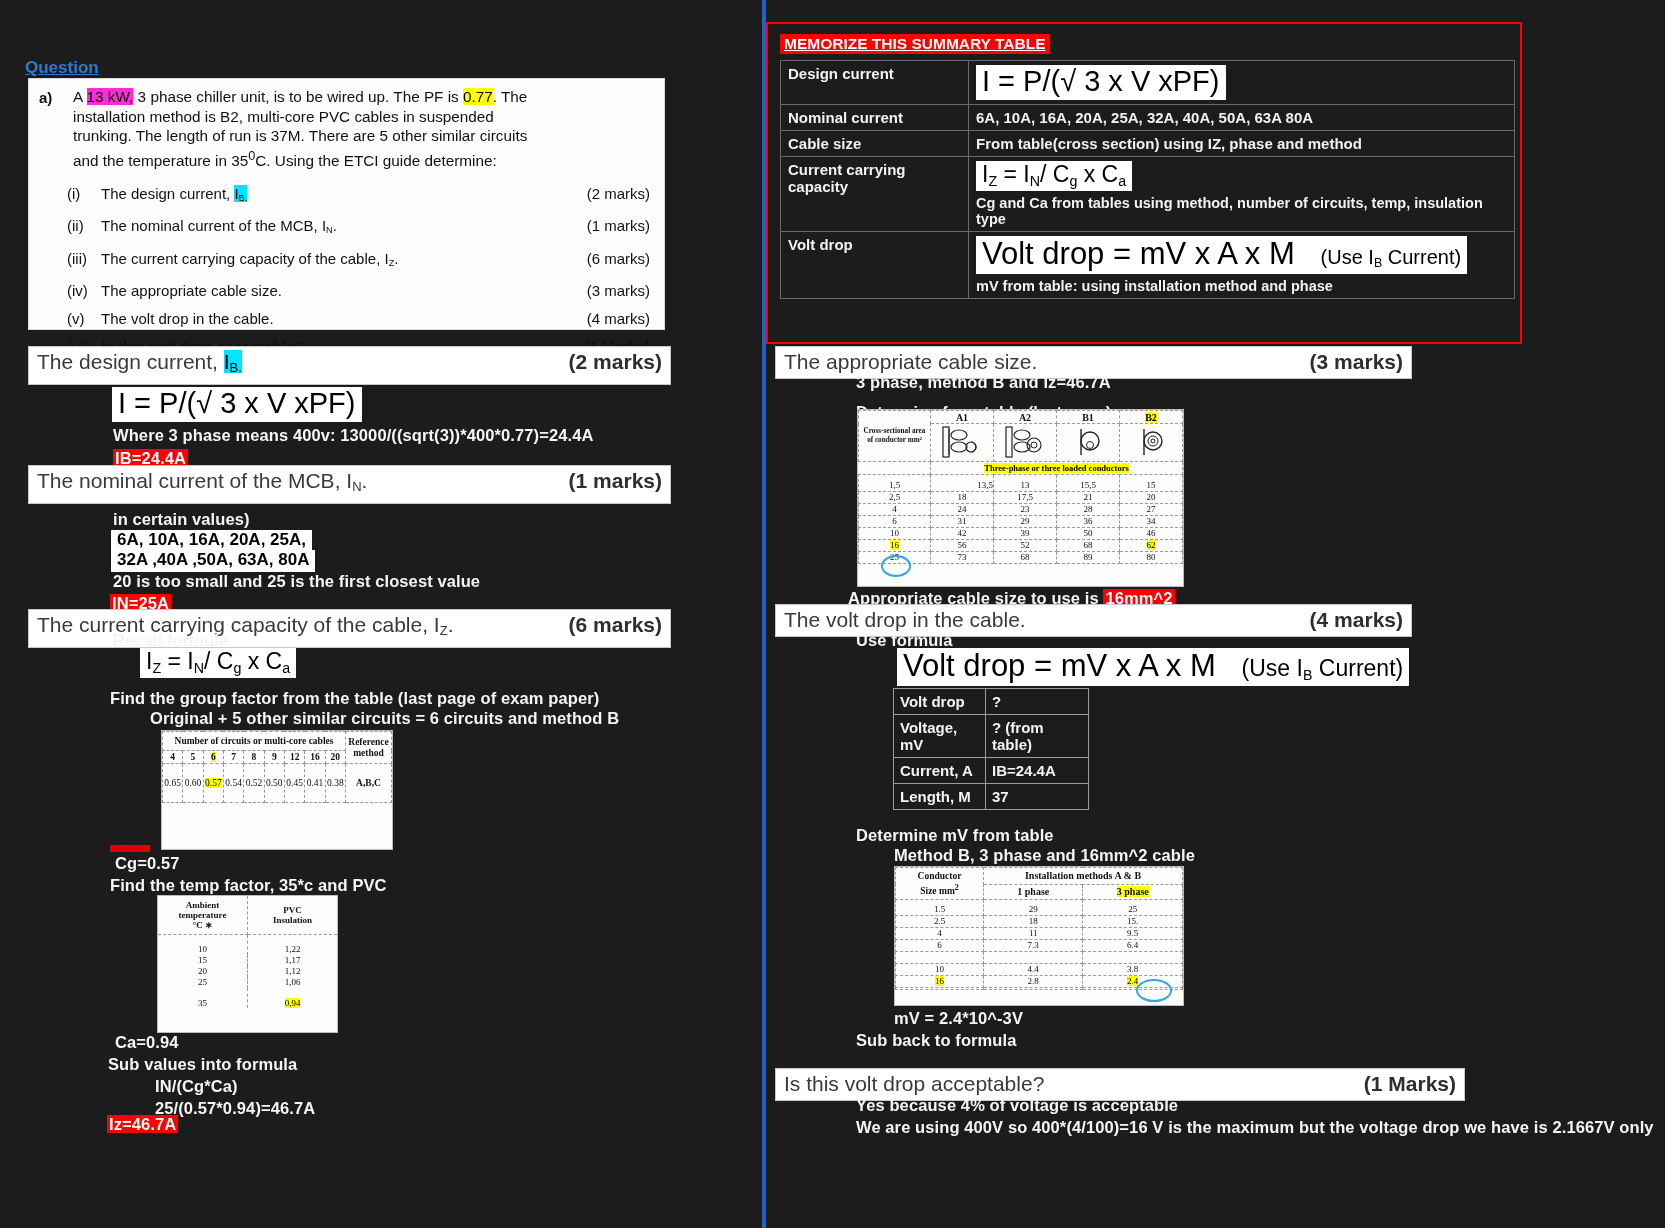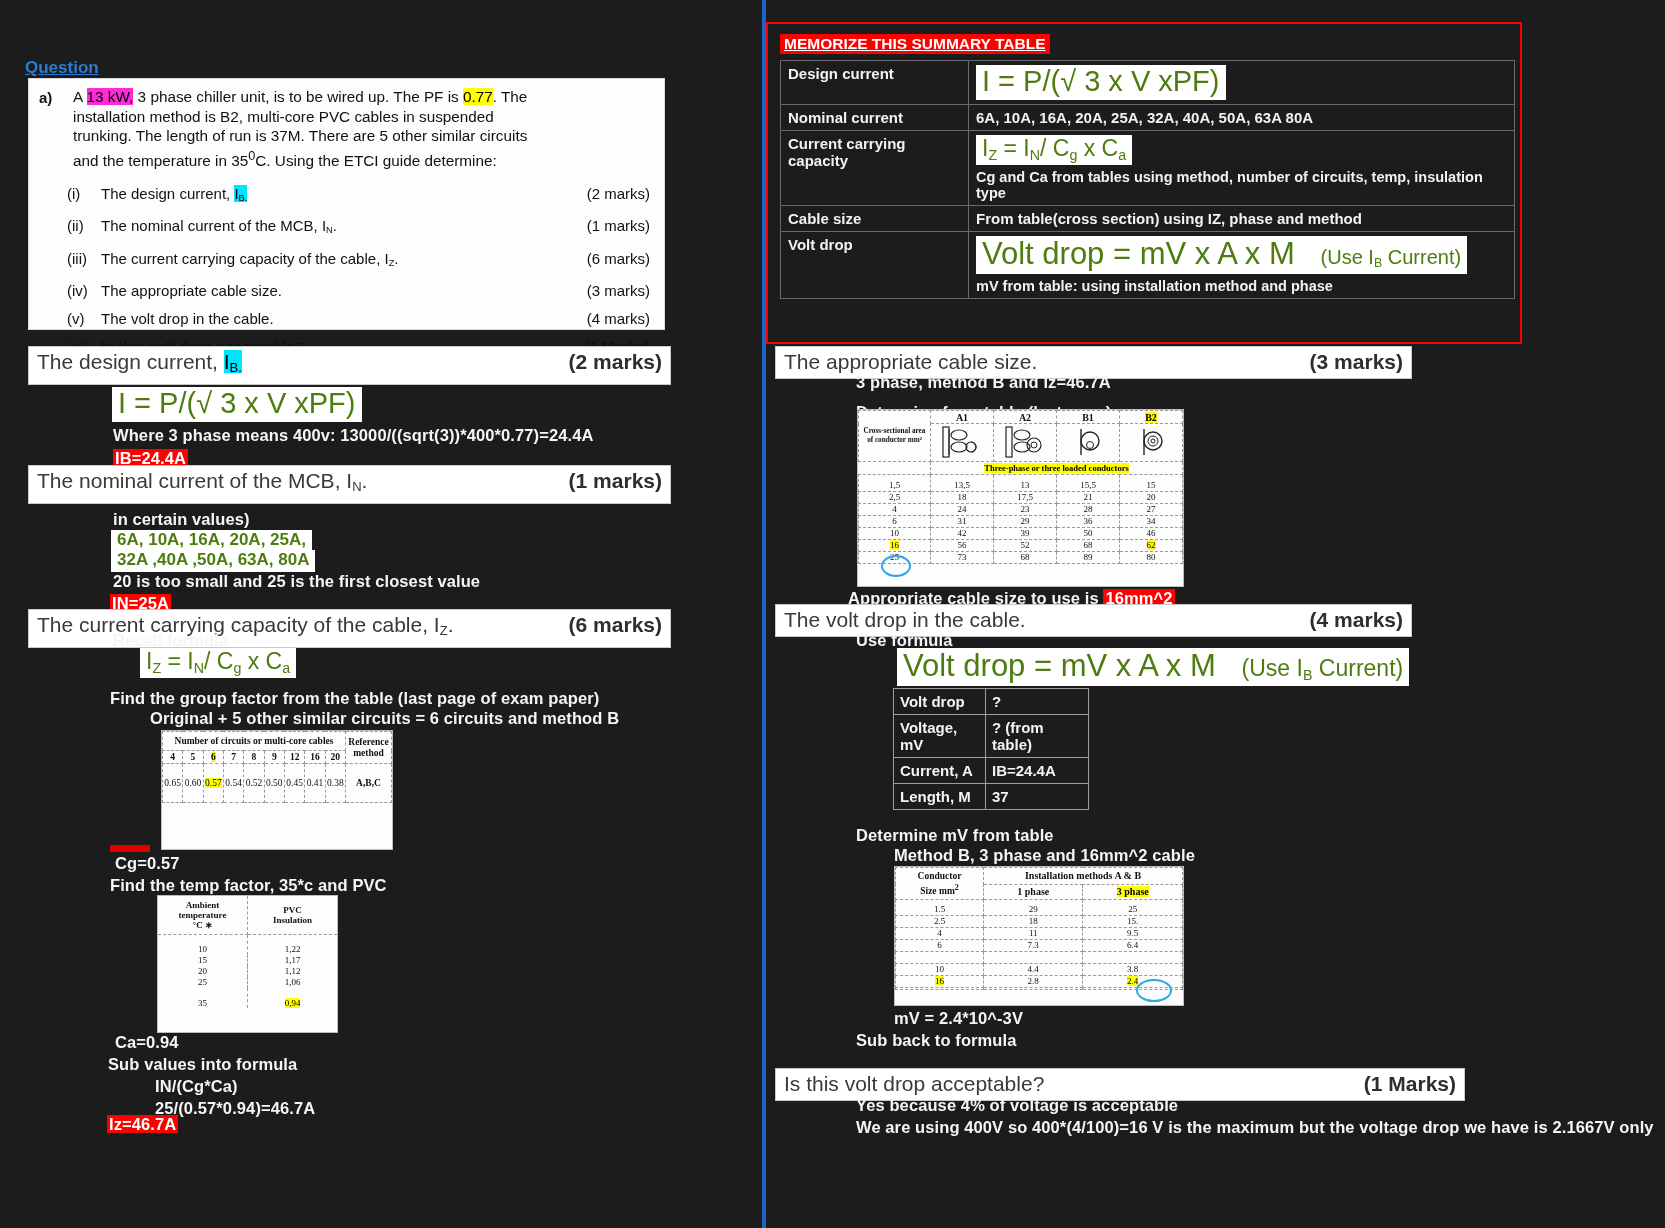"I = P/(√ 3 x" .boxform { color: #4d7c0f -> #000000 }
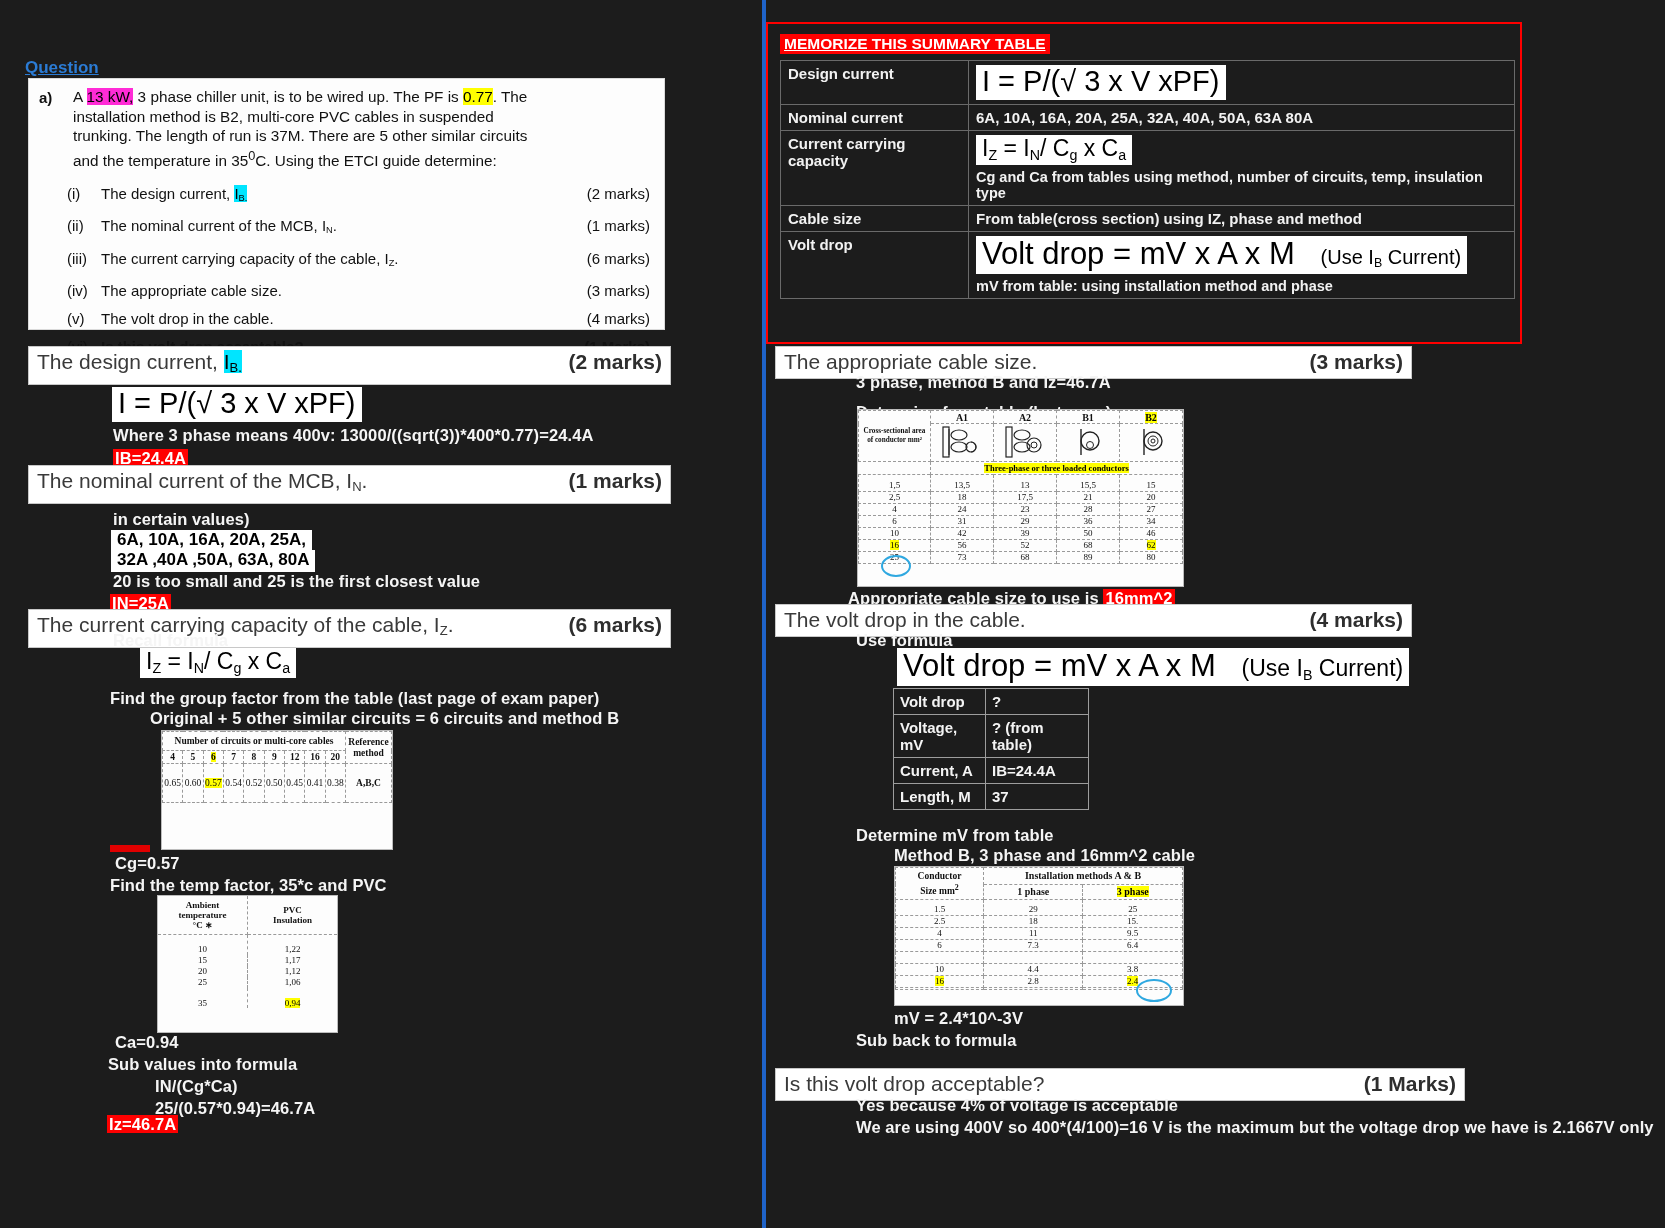"Current carrying capacity" tr { order: before "Cable size" -> after "Cable size" }
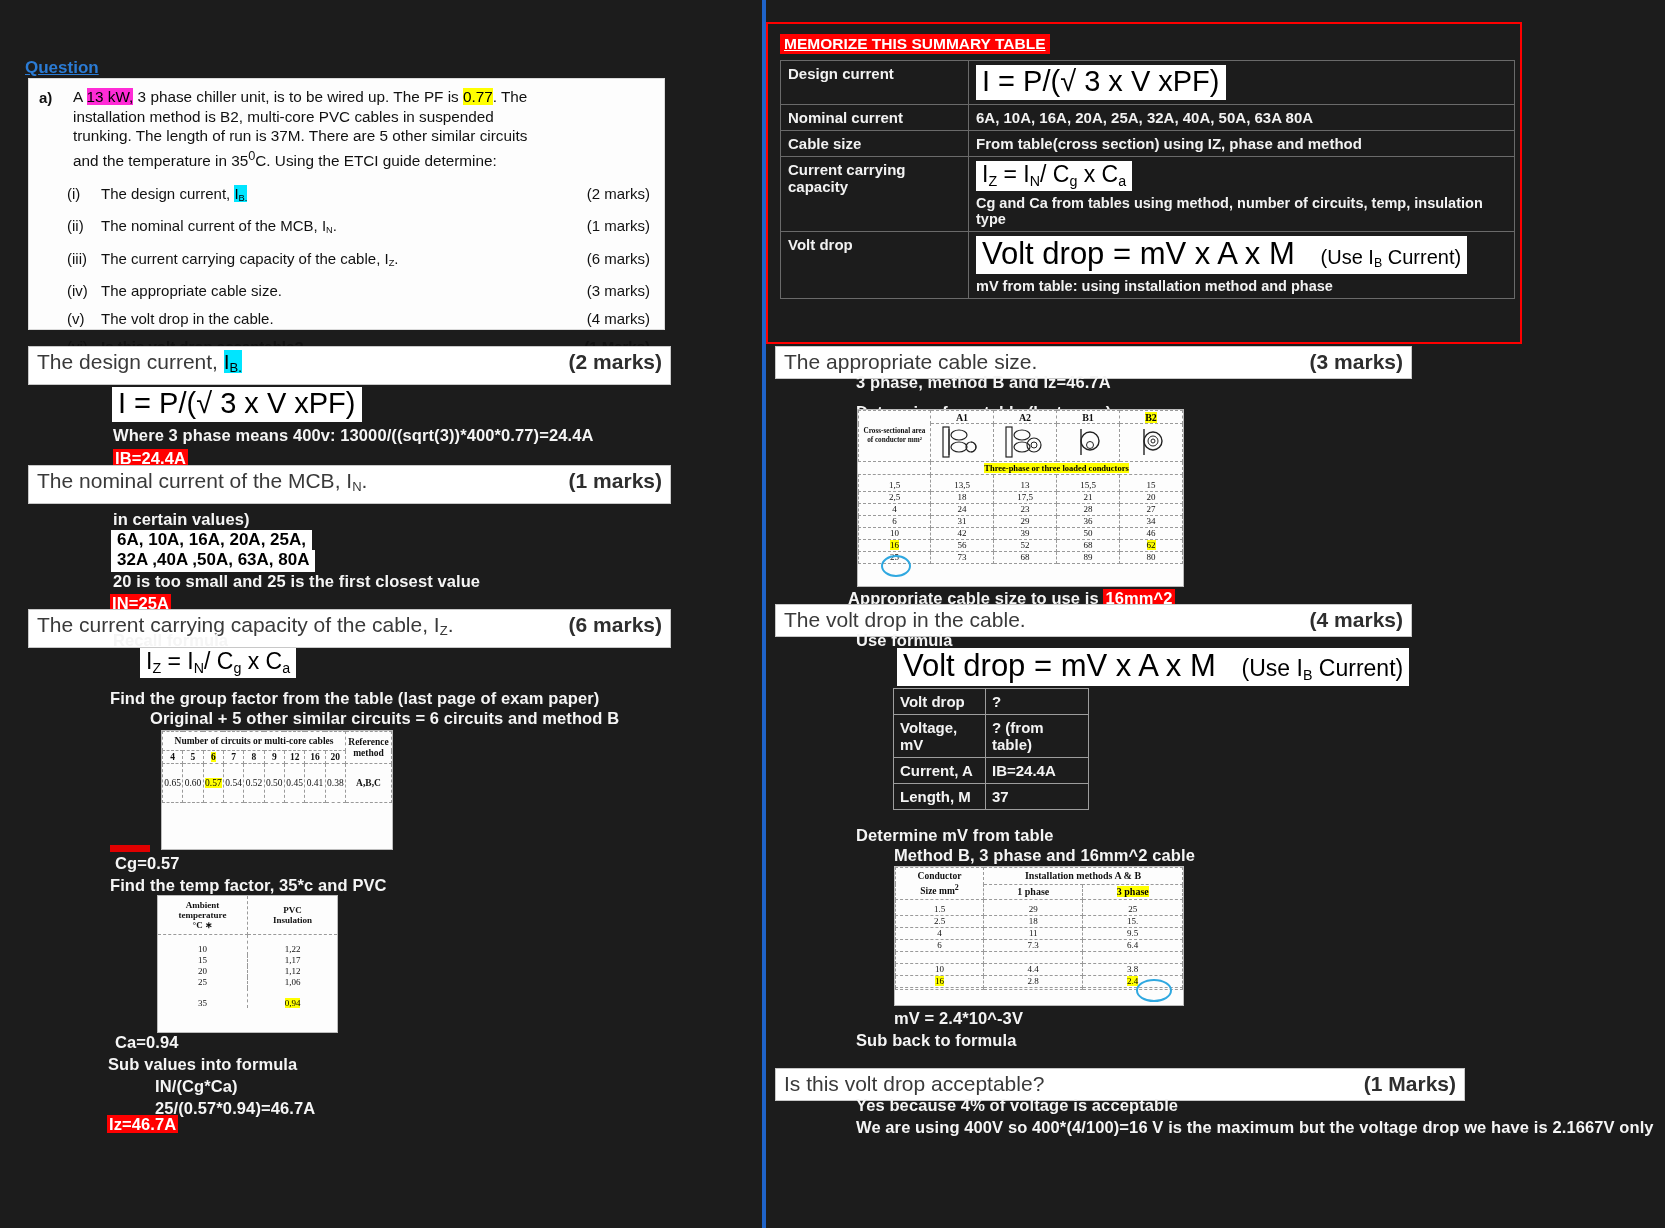"13,5" td { text-align: none -> right }
